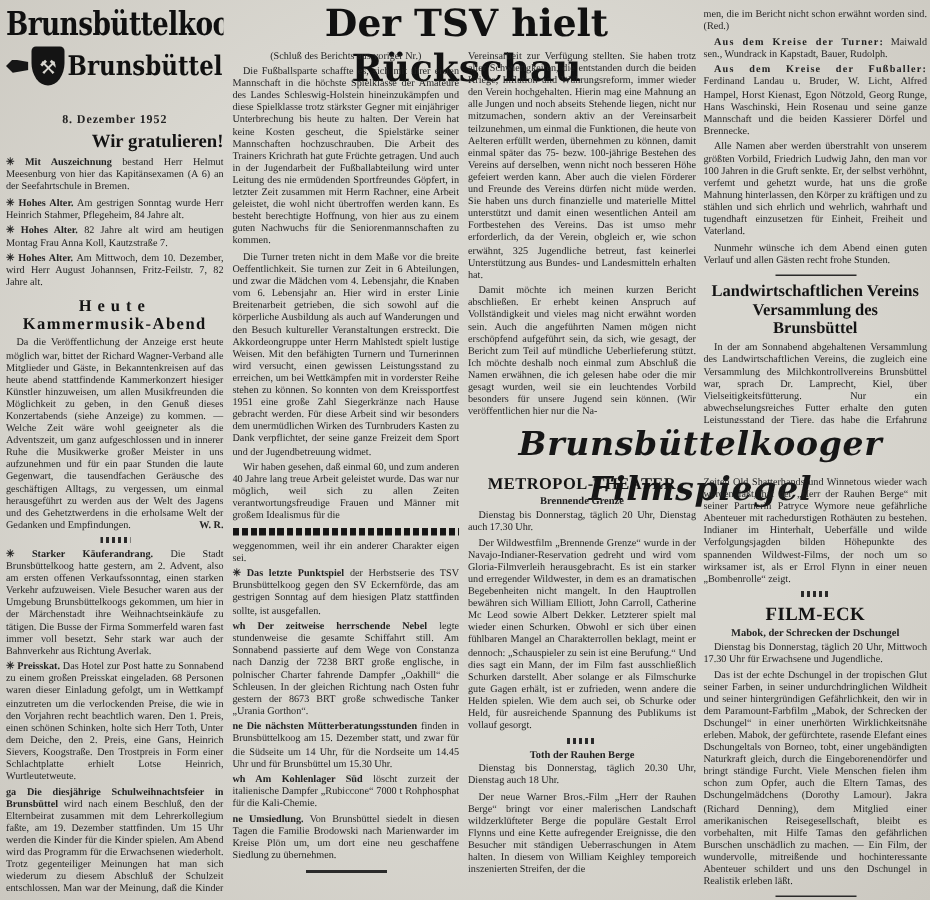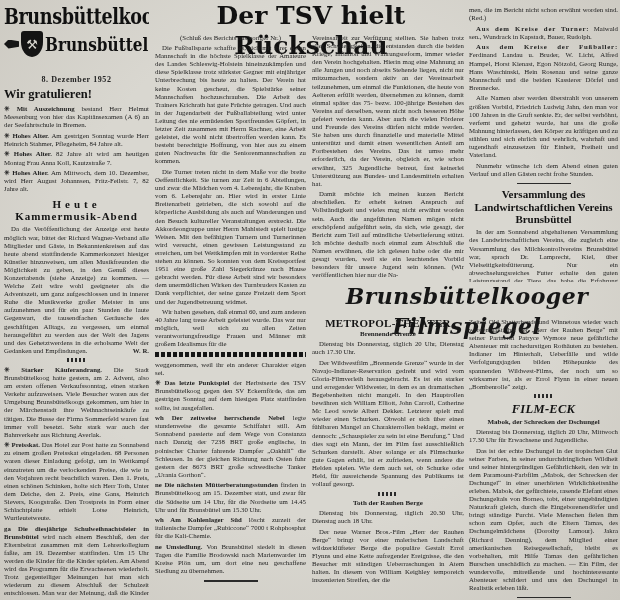"Wir gratulieren!" .h-gratulieren { text-align: left -> right }
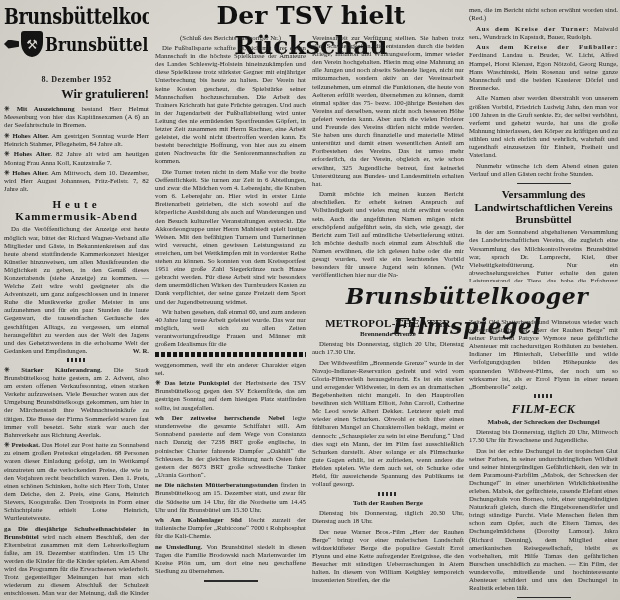"Versammlung des" div { order: before "Landwirtschaftlichen Vereins" -> after "Landwirtschaftlichen Vereins" }
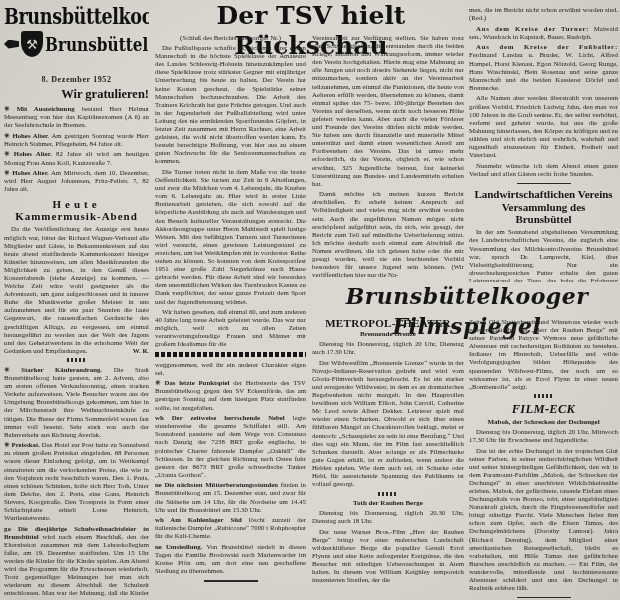"FILM-ECK" .h-cinema.big { font-style: italic -> none }
